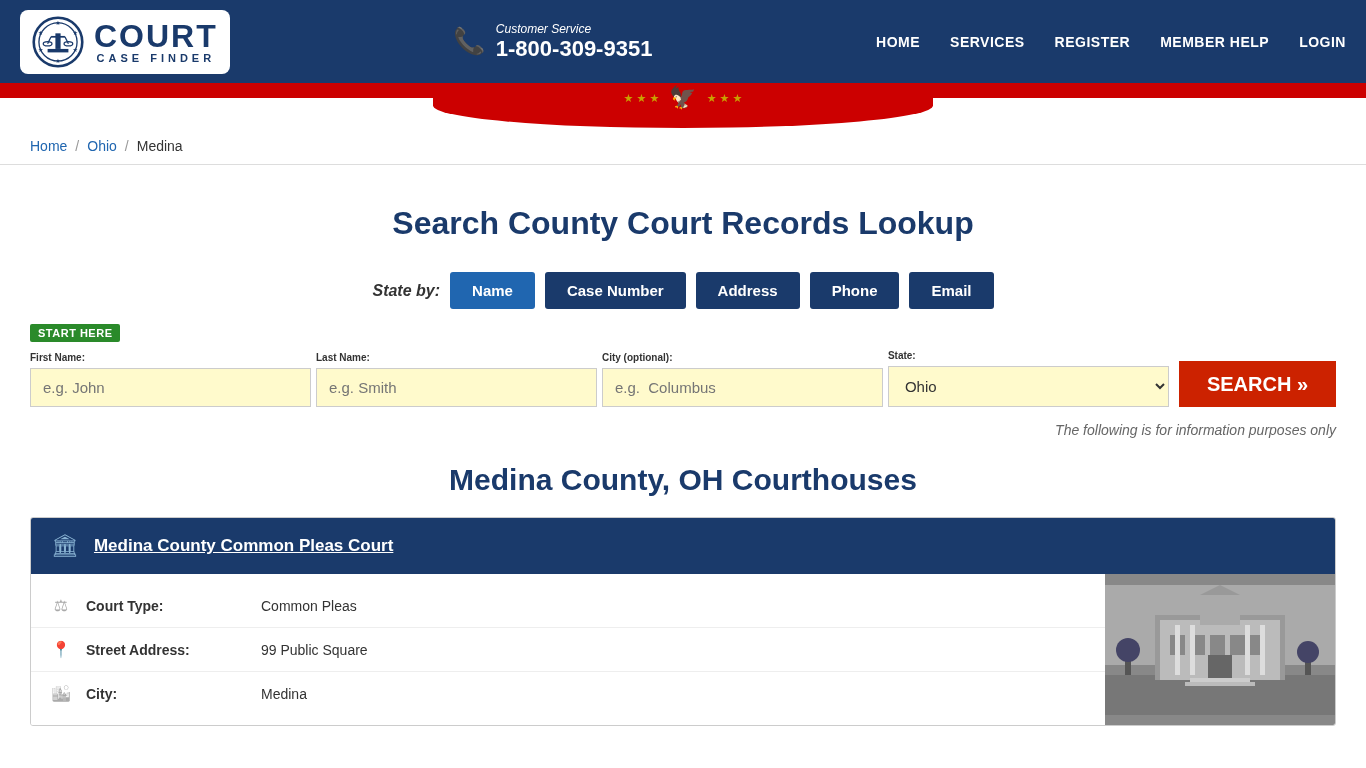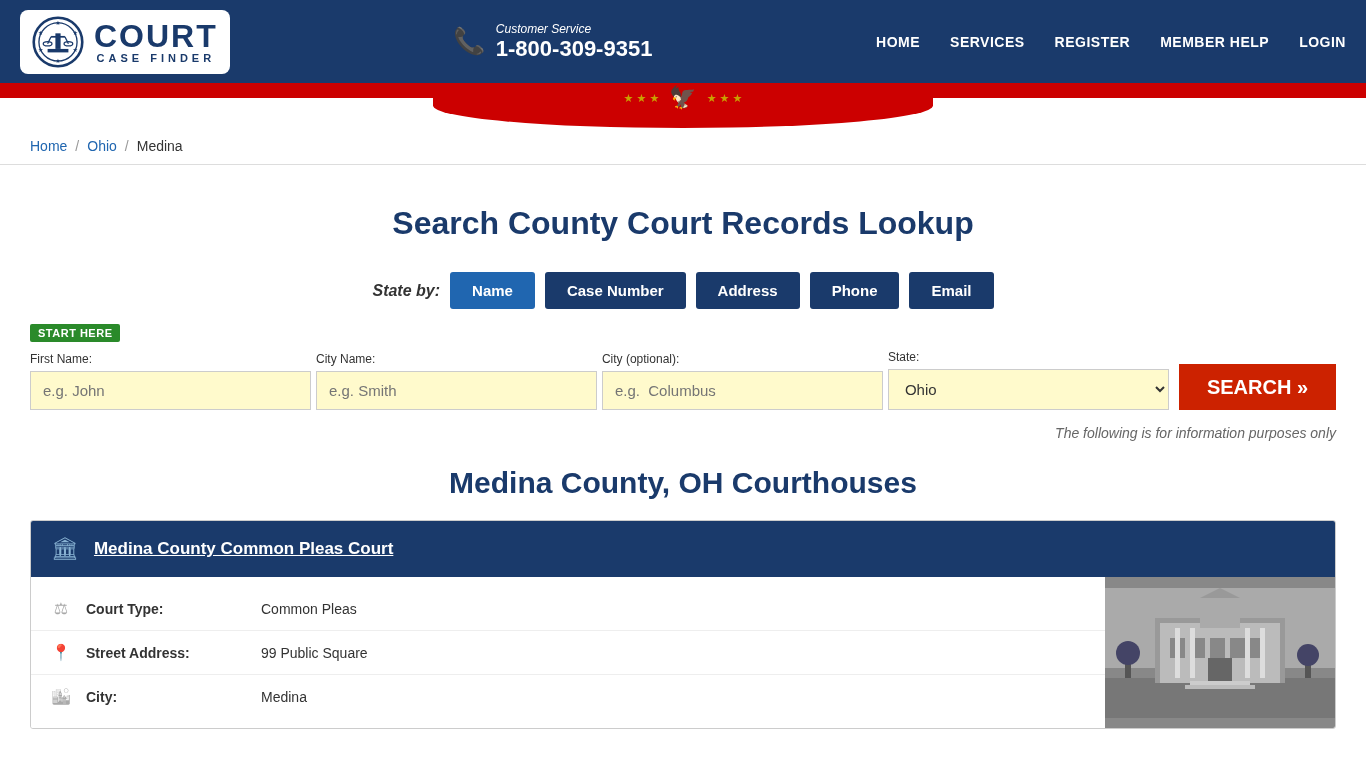"First Name:" .field-label { font-size: 12px -> 10px; font-weight: normal -> bold }
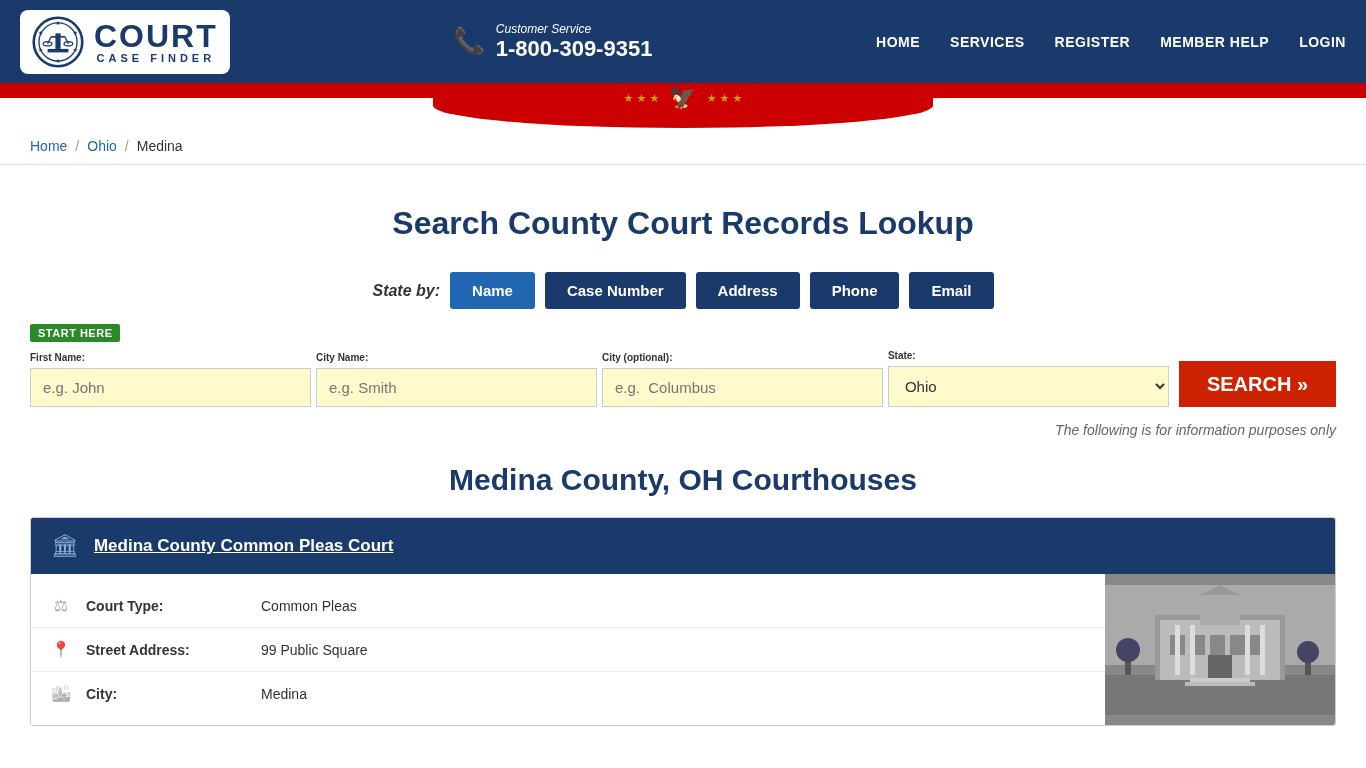"City Name:" label.field-label { text: City -> Last }
